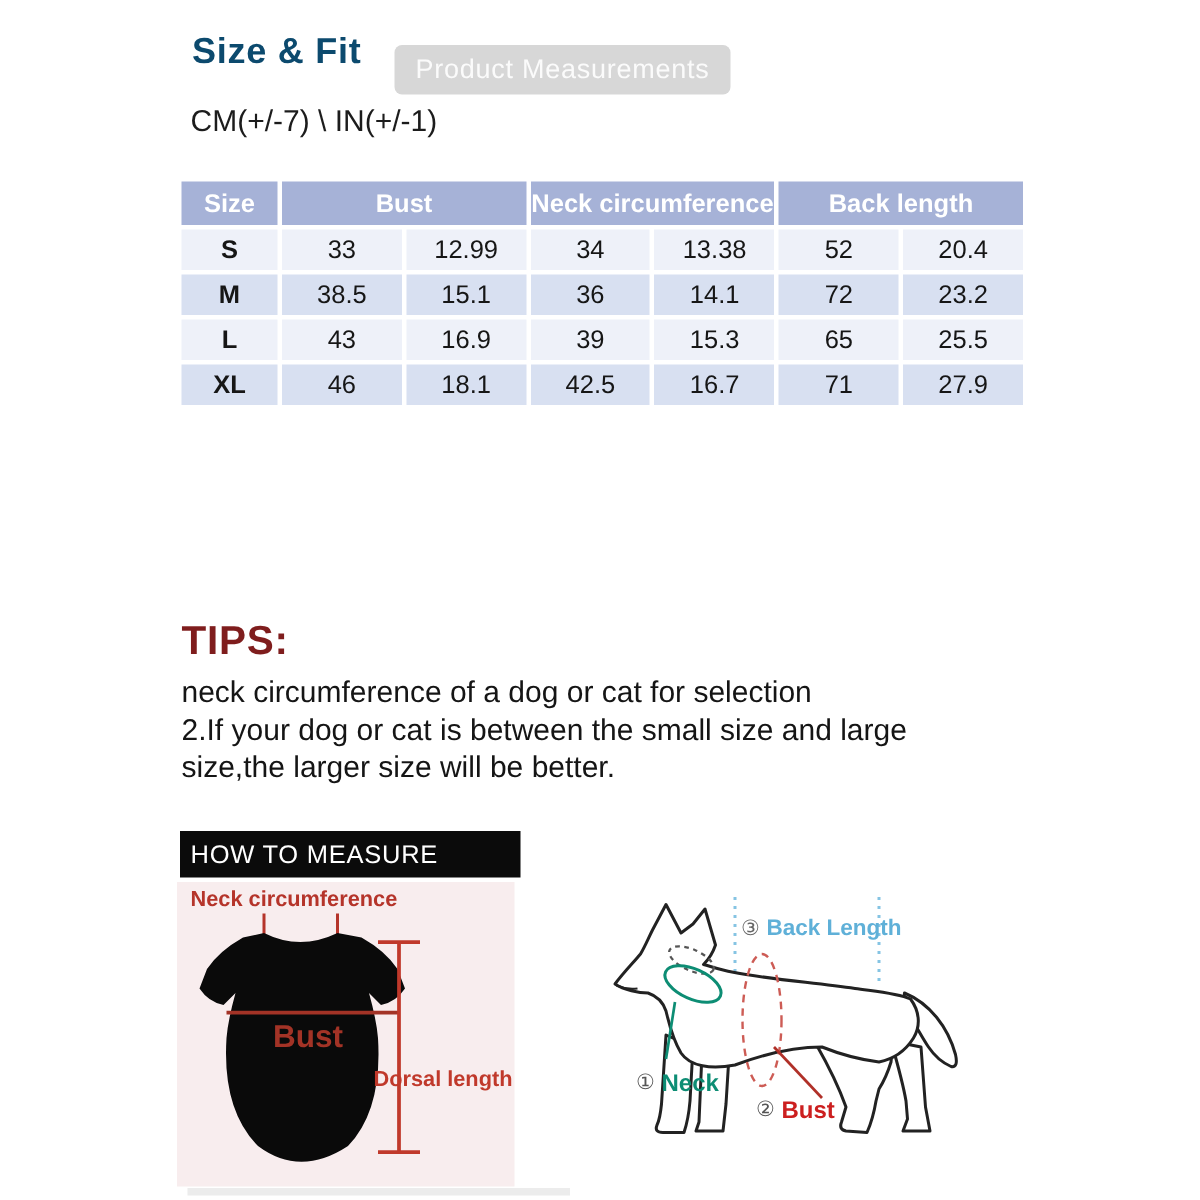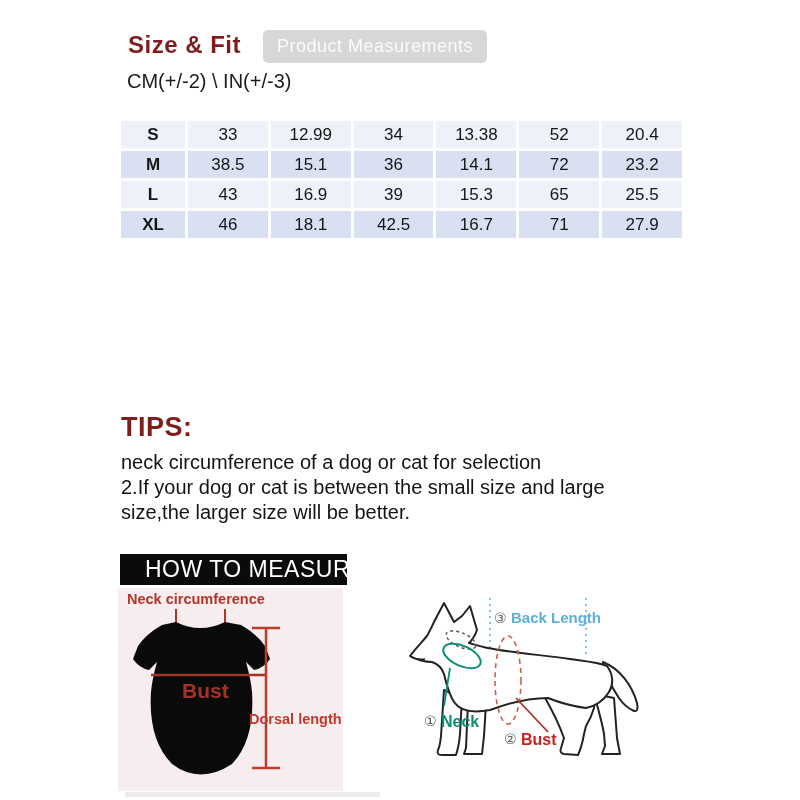"Size & Fit" .page-title { color: #7f1d1d -> #0c4a6e; top: 31px -> 21px }
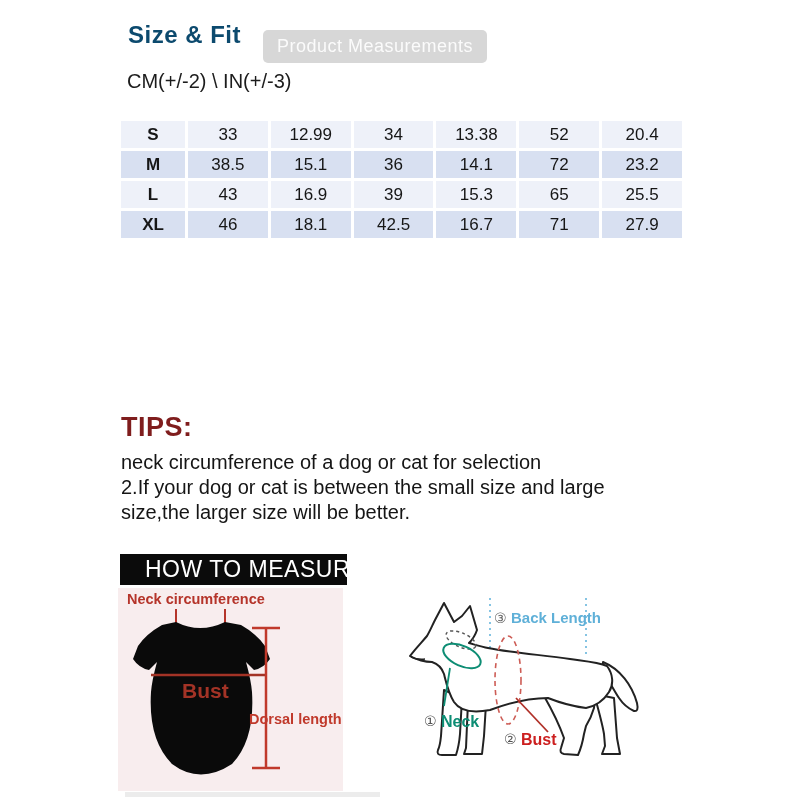"CM(+/-2) \ IN(+/-3)" div.tolerance { text: +/-2) \ IN(+/-3 -> +/-7) \ IN(+/-1 }
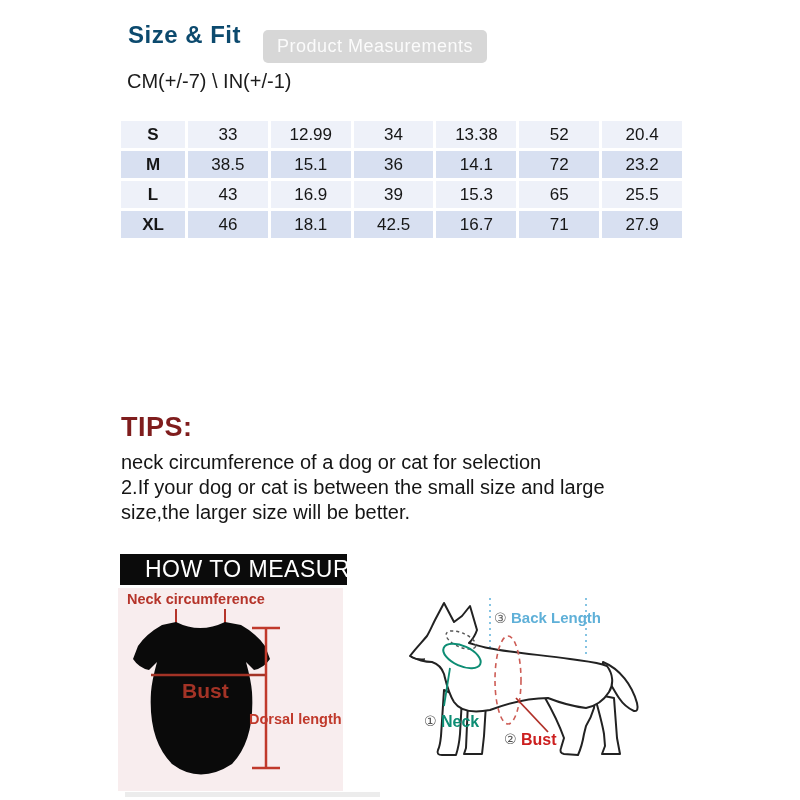"Size" tr.group-row { html: none -> <tr> <th>Size</th> <th>Bust</th> <th>Neck circumference</th> <th>Back length</th> </tr> }
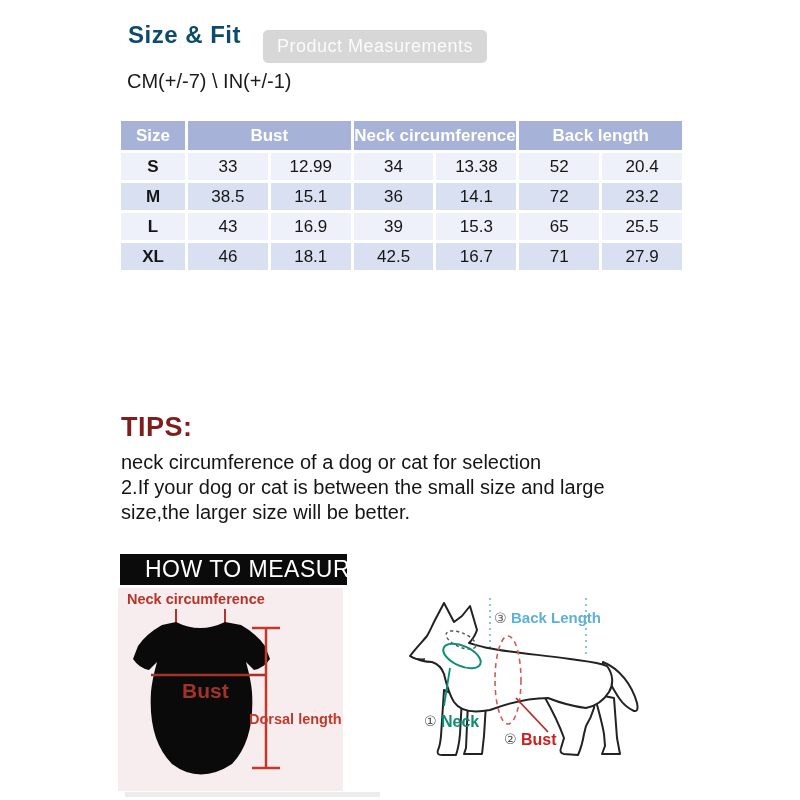"HOW TO MEASURE" .htm-banner { font-size: 23px -> 17px; padding-left: 25px -> 7px }
